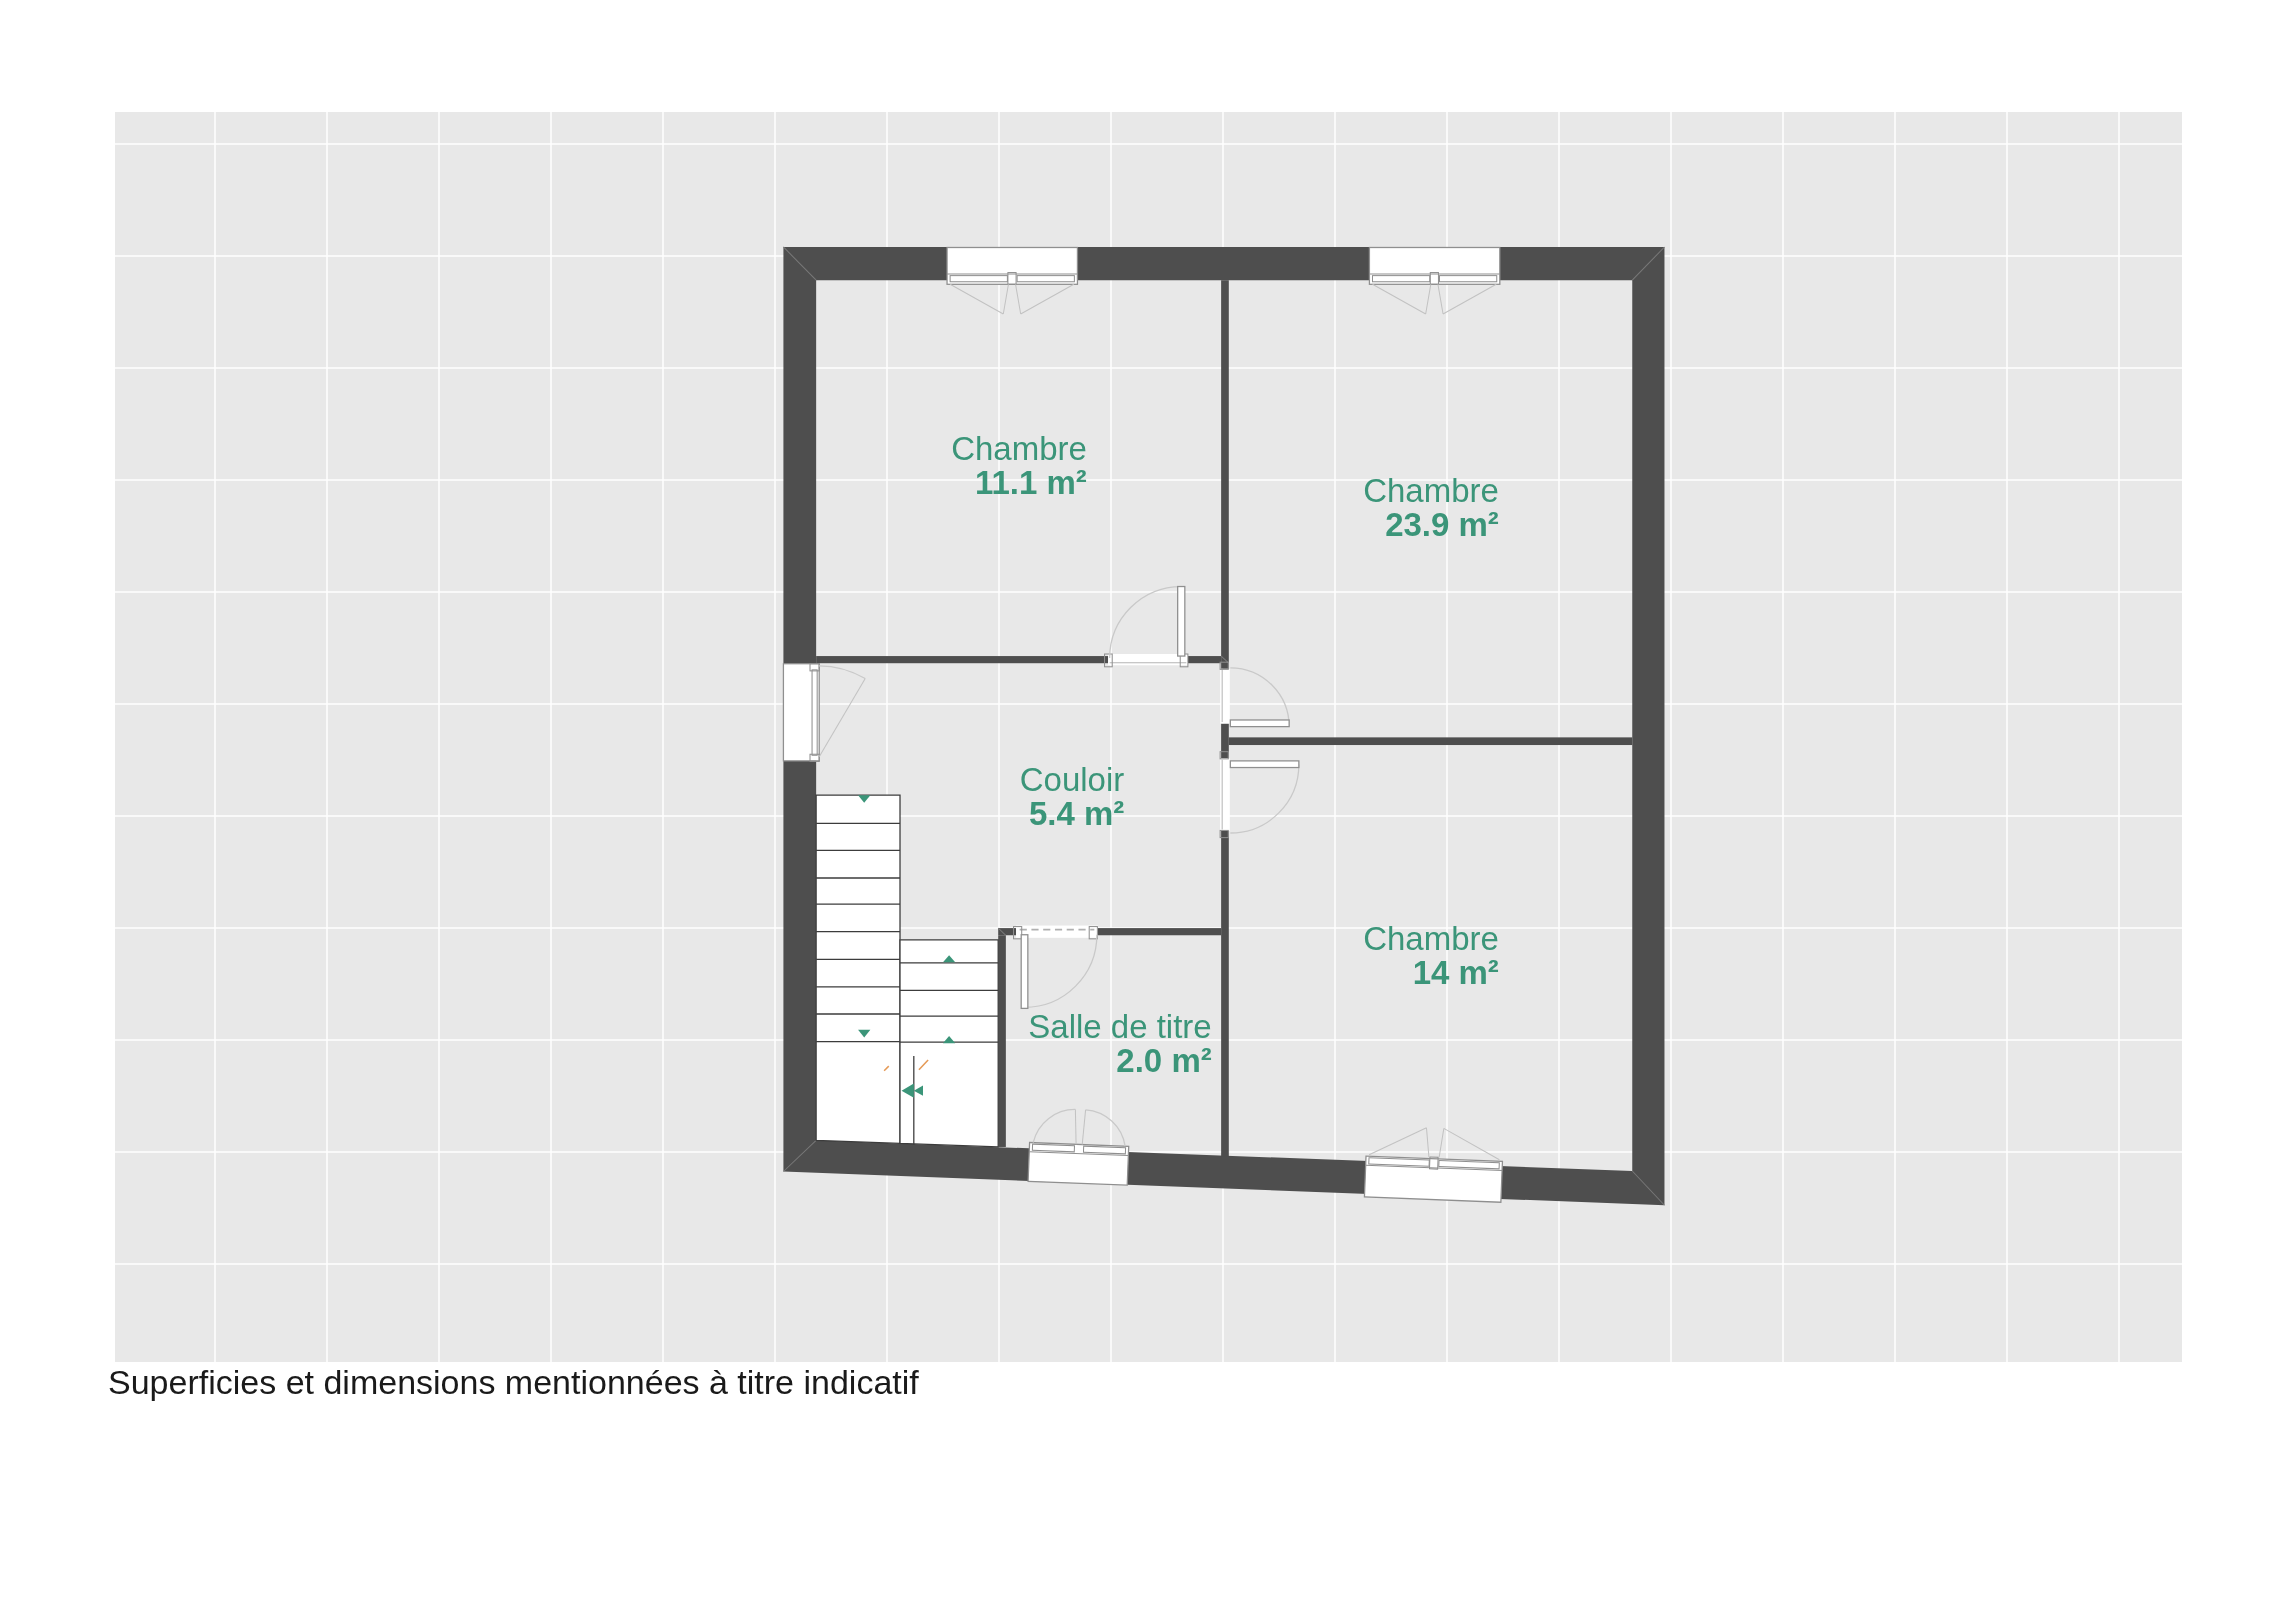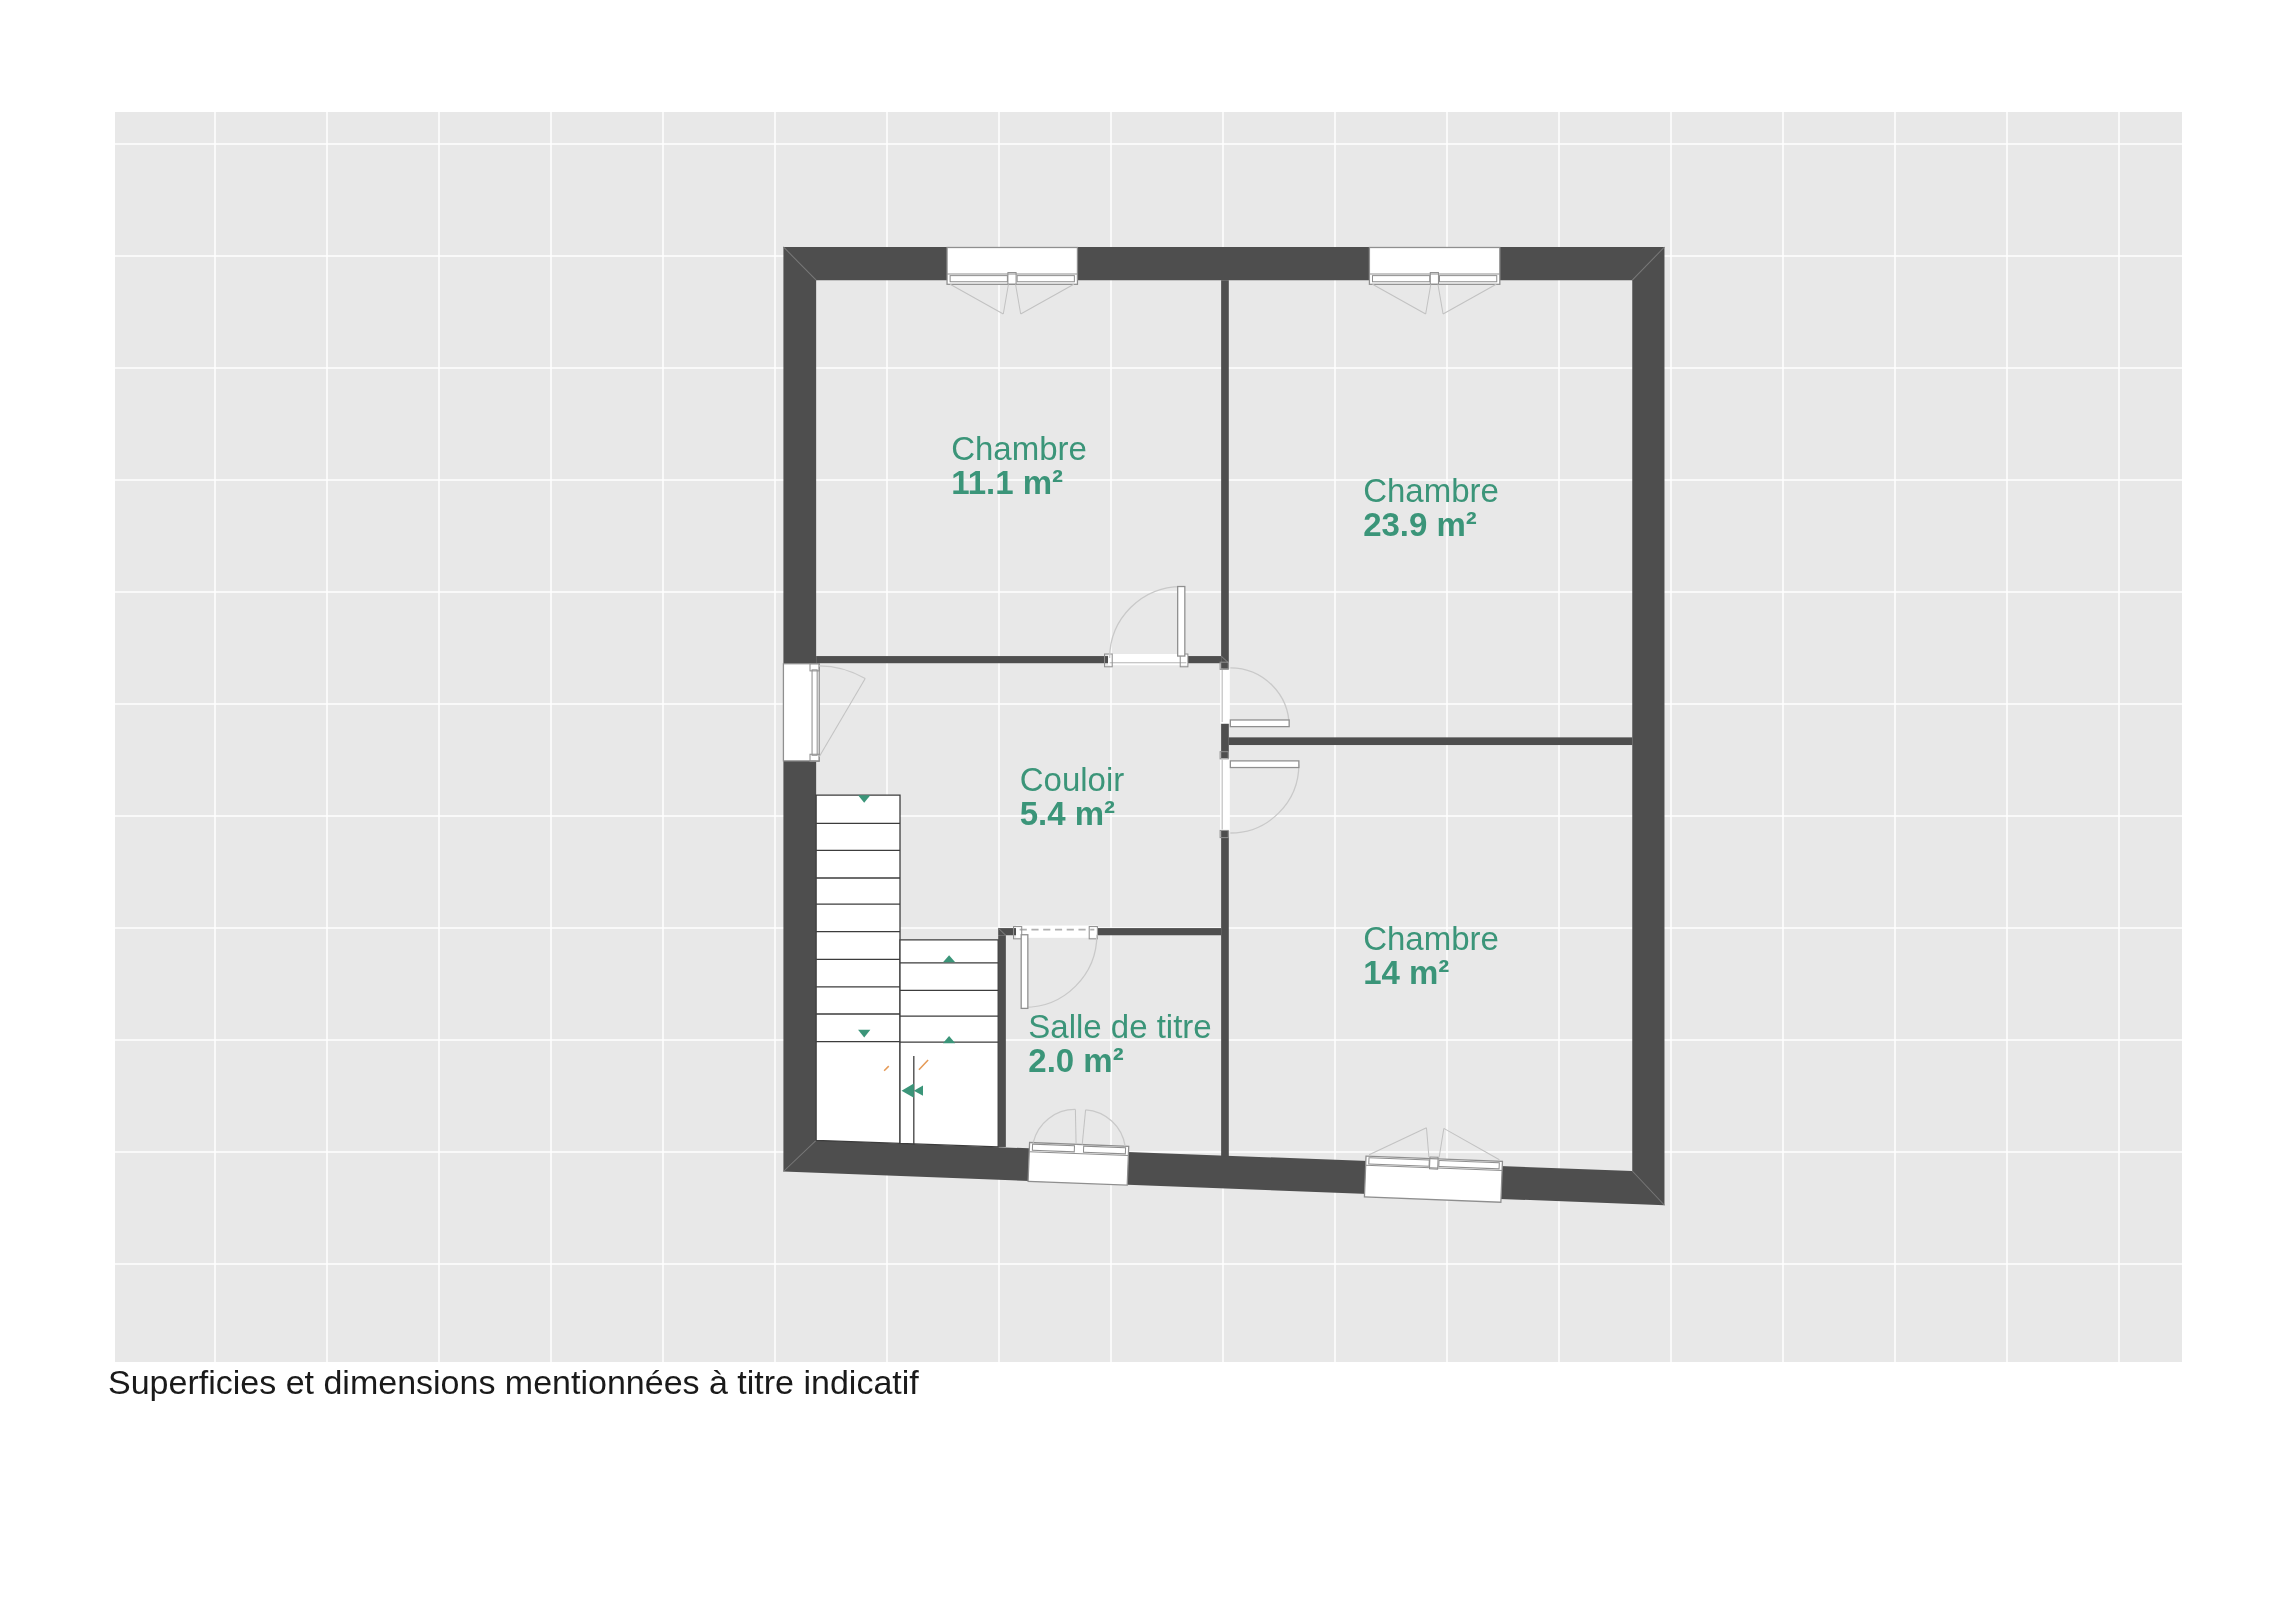"Chambre" .room-label { text-align: left -> right }
